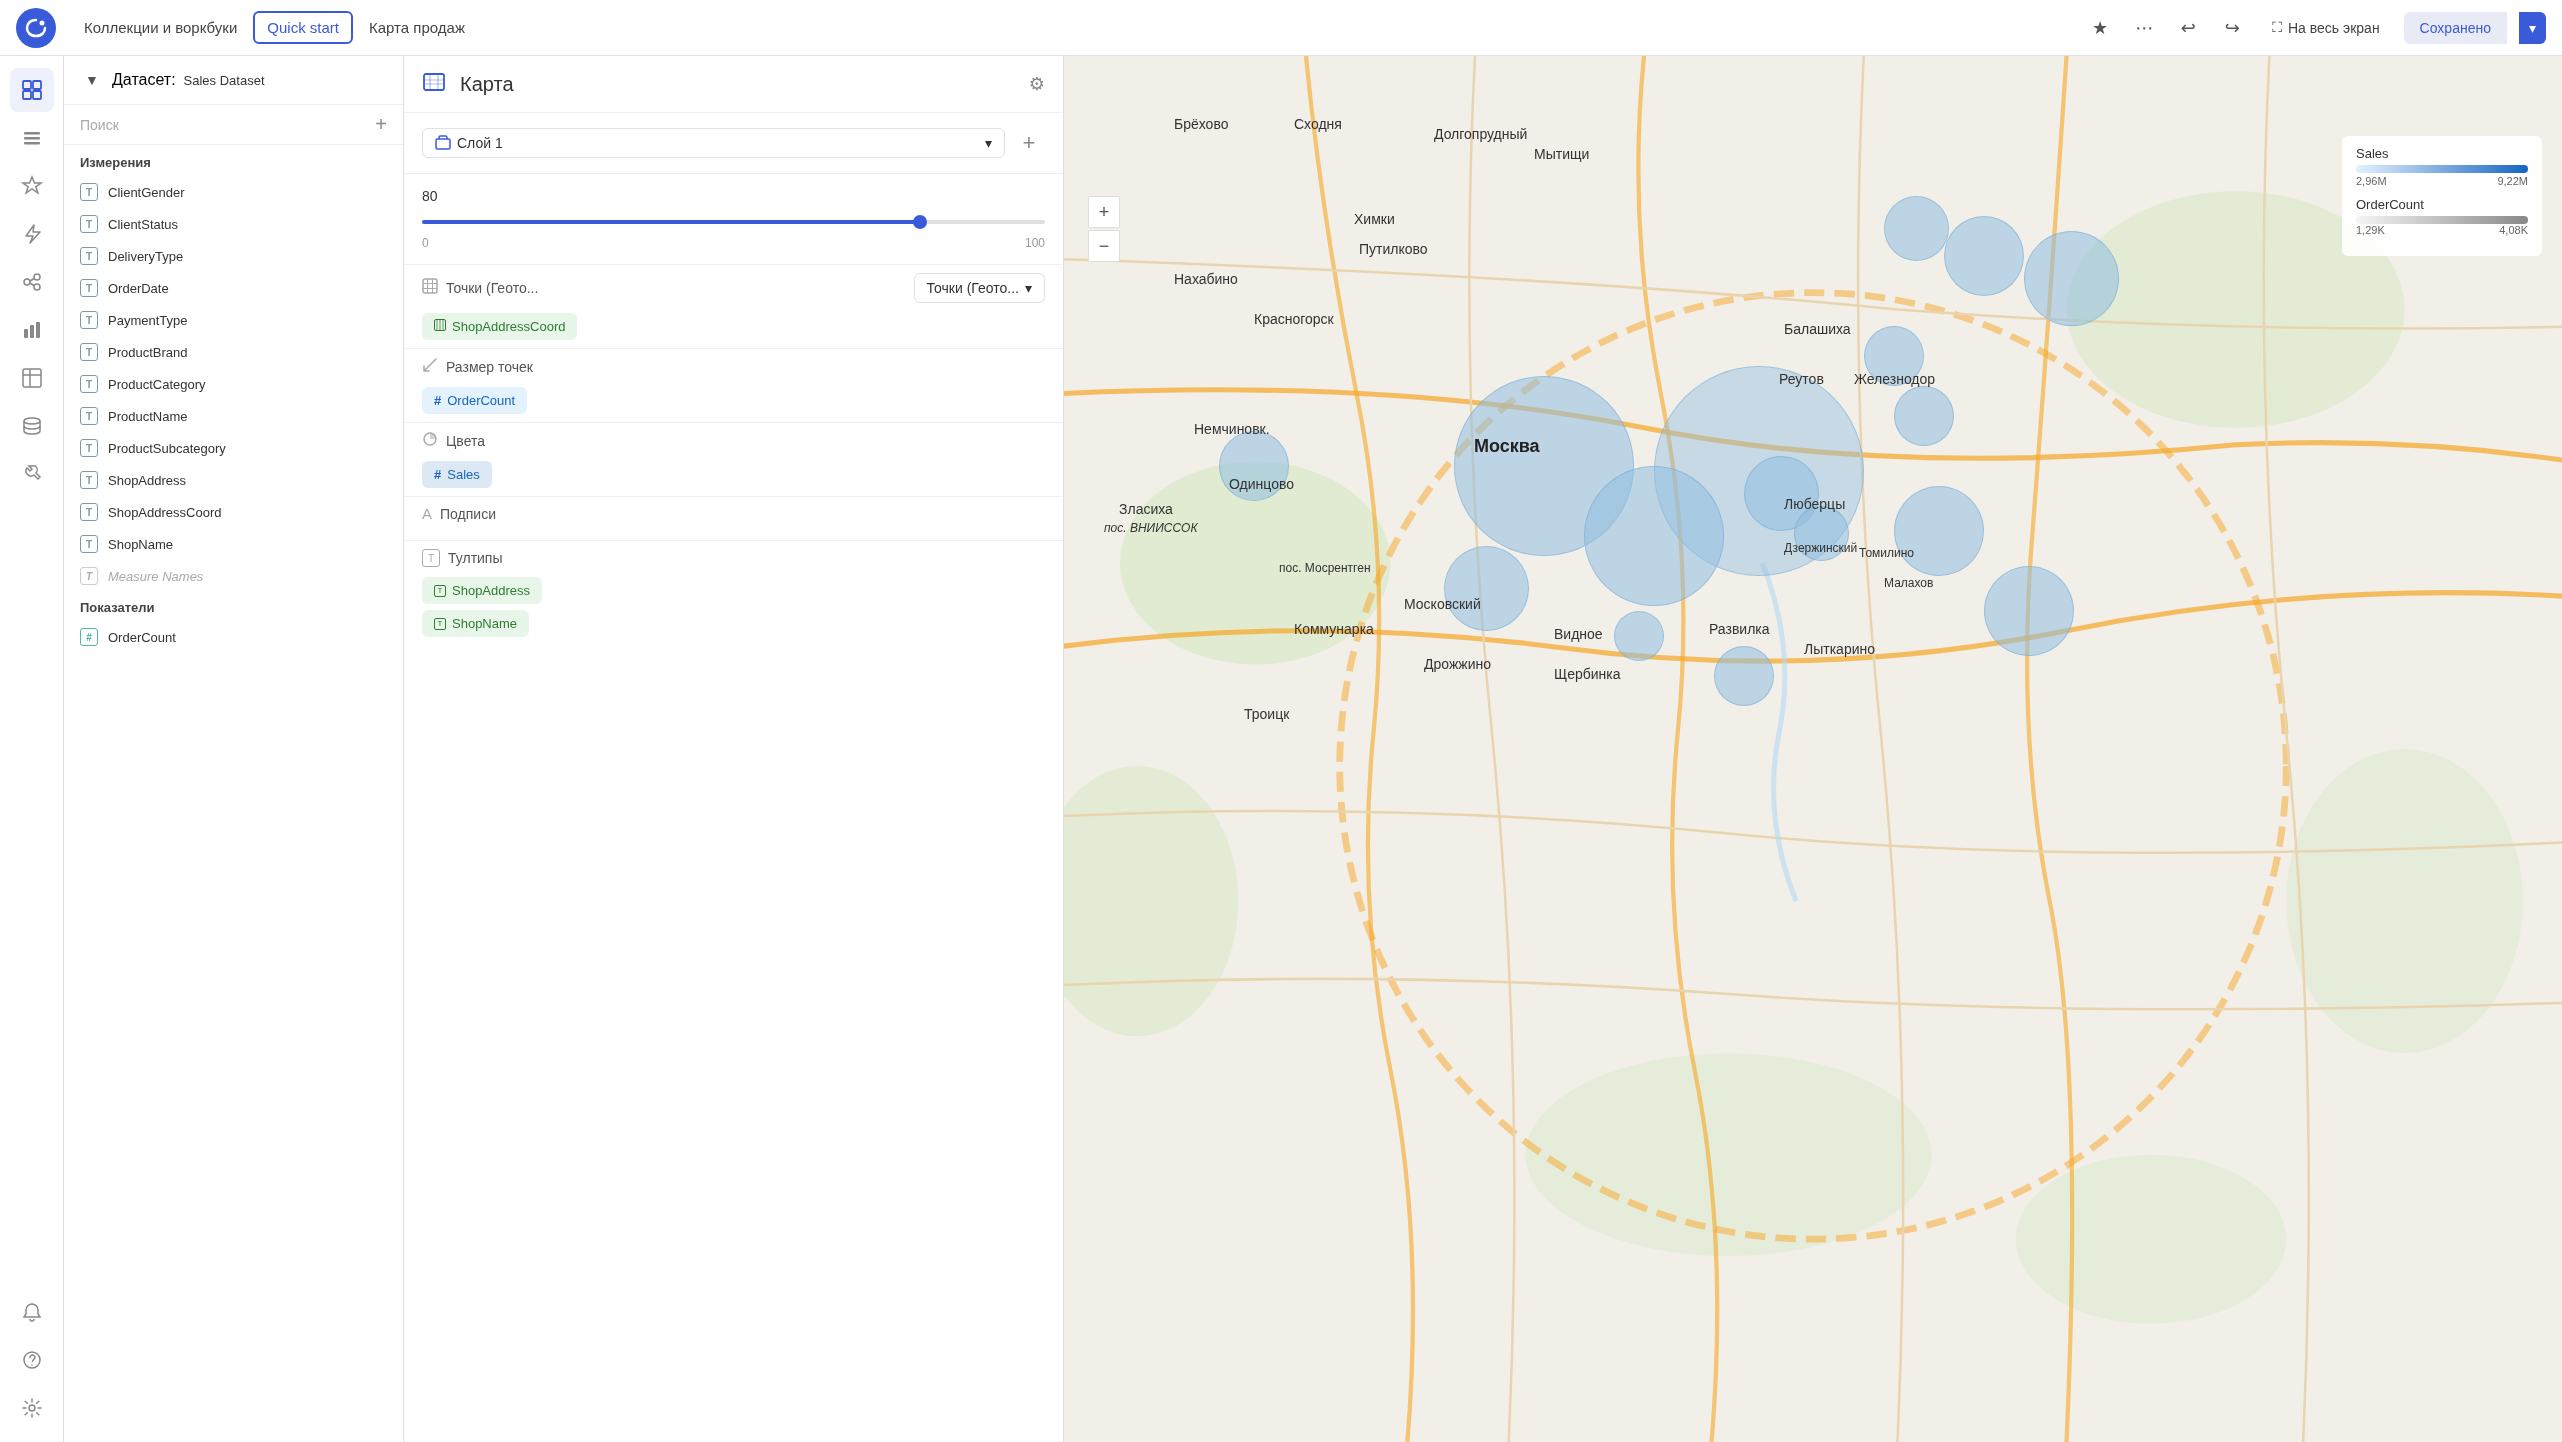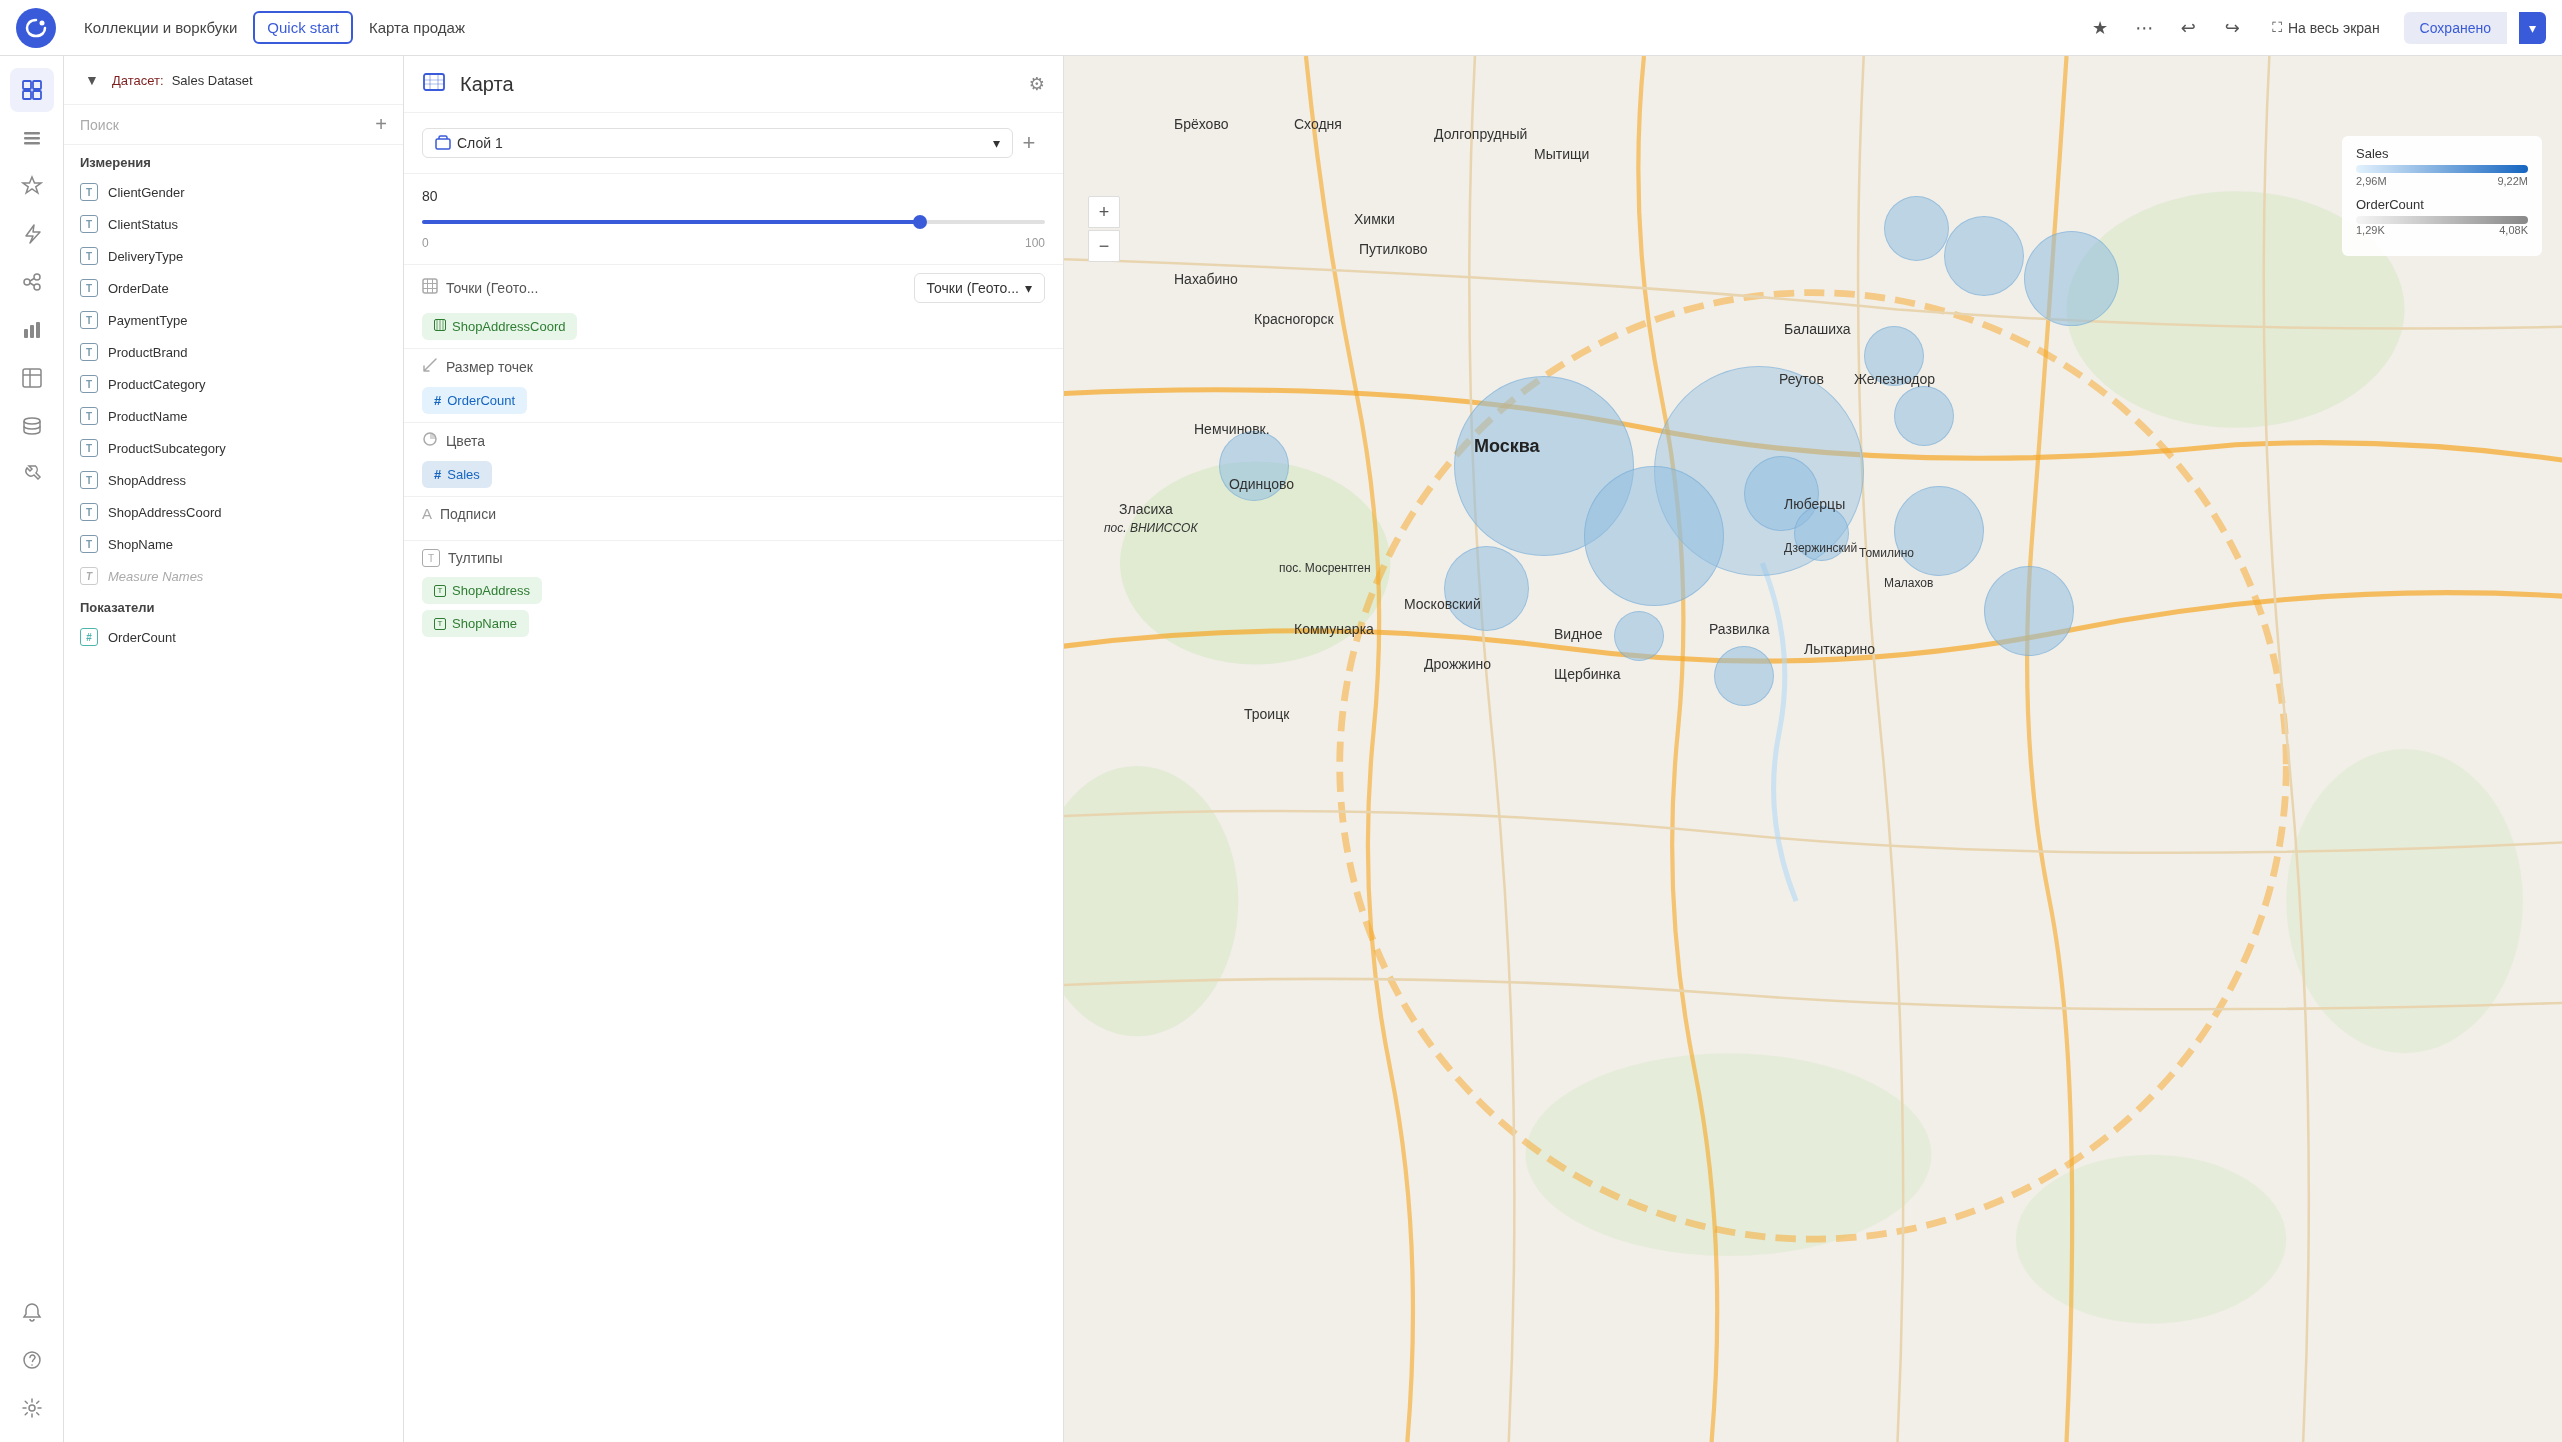"Датасет:" .dataset-label { color: #7f1d1d -> #000000; font-size: 13px -> 16px }
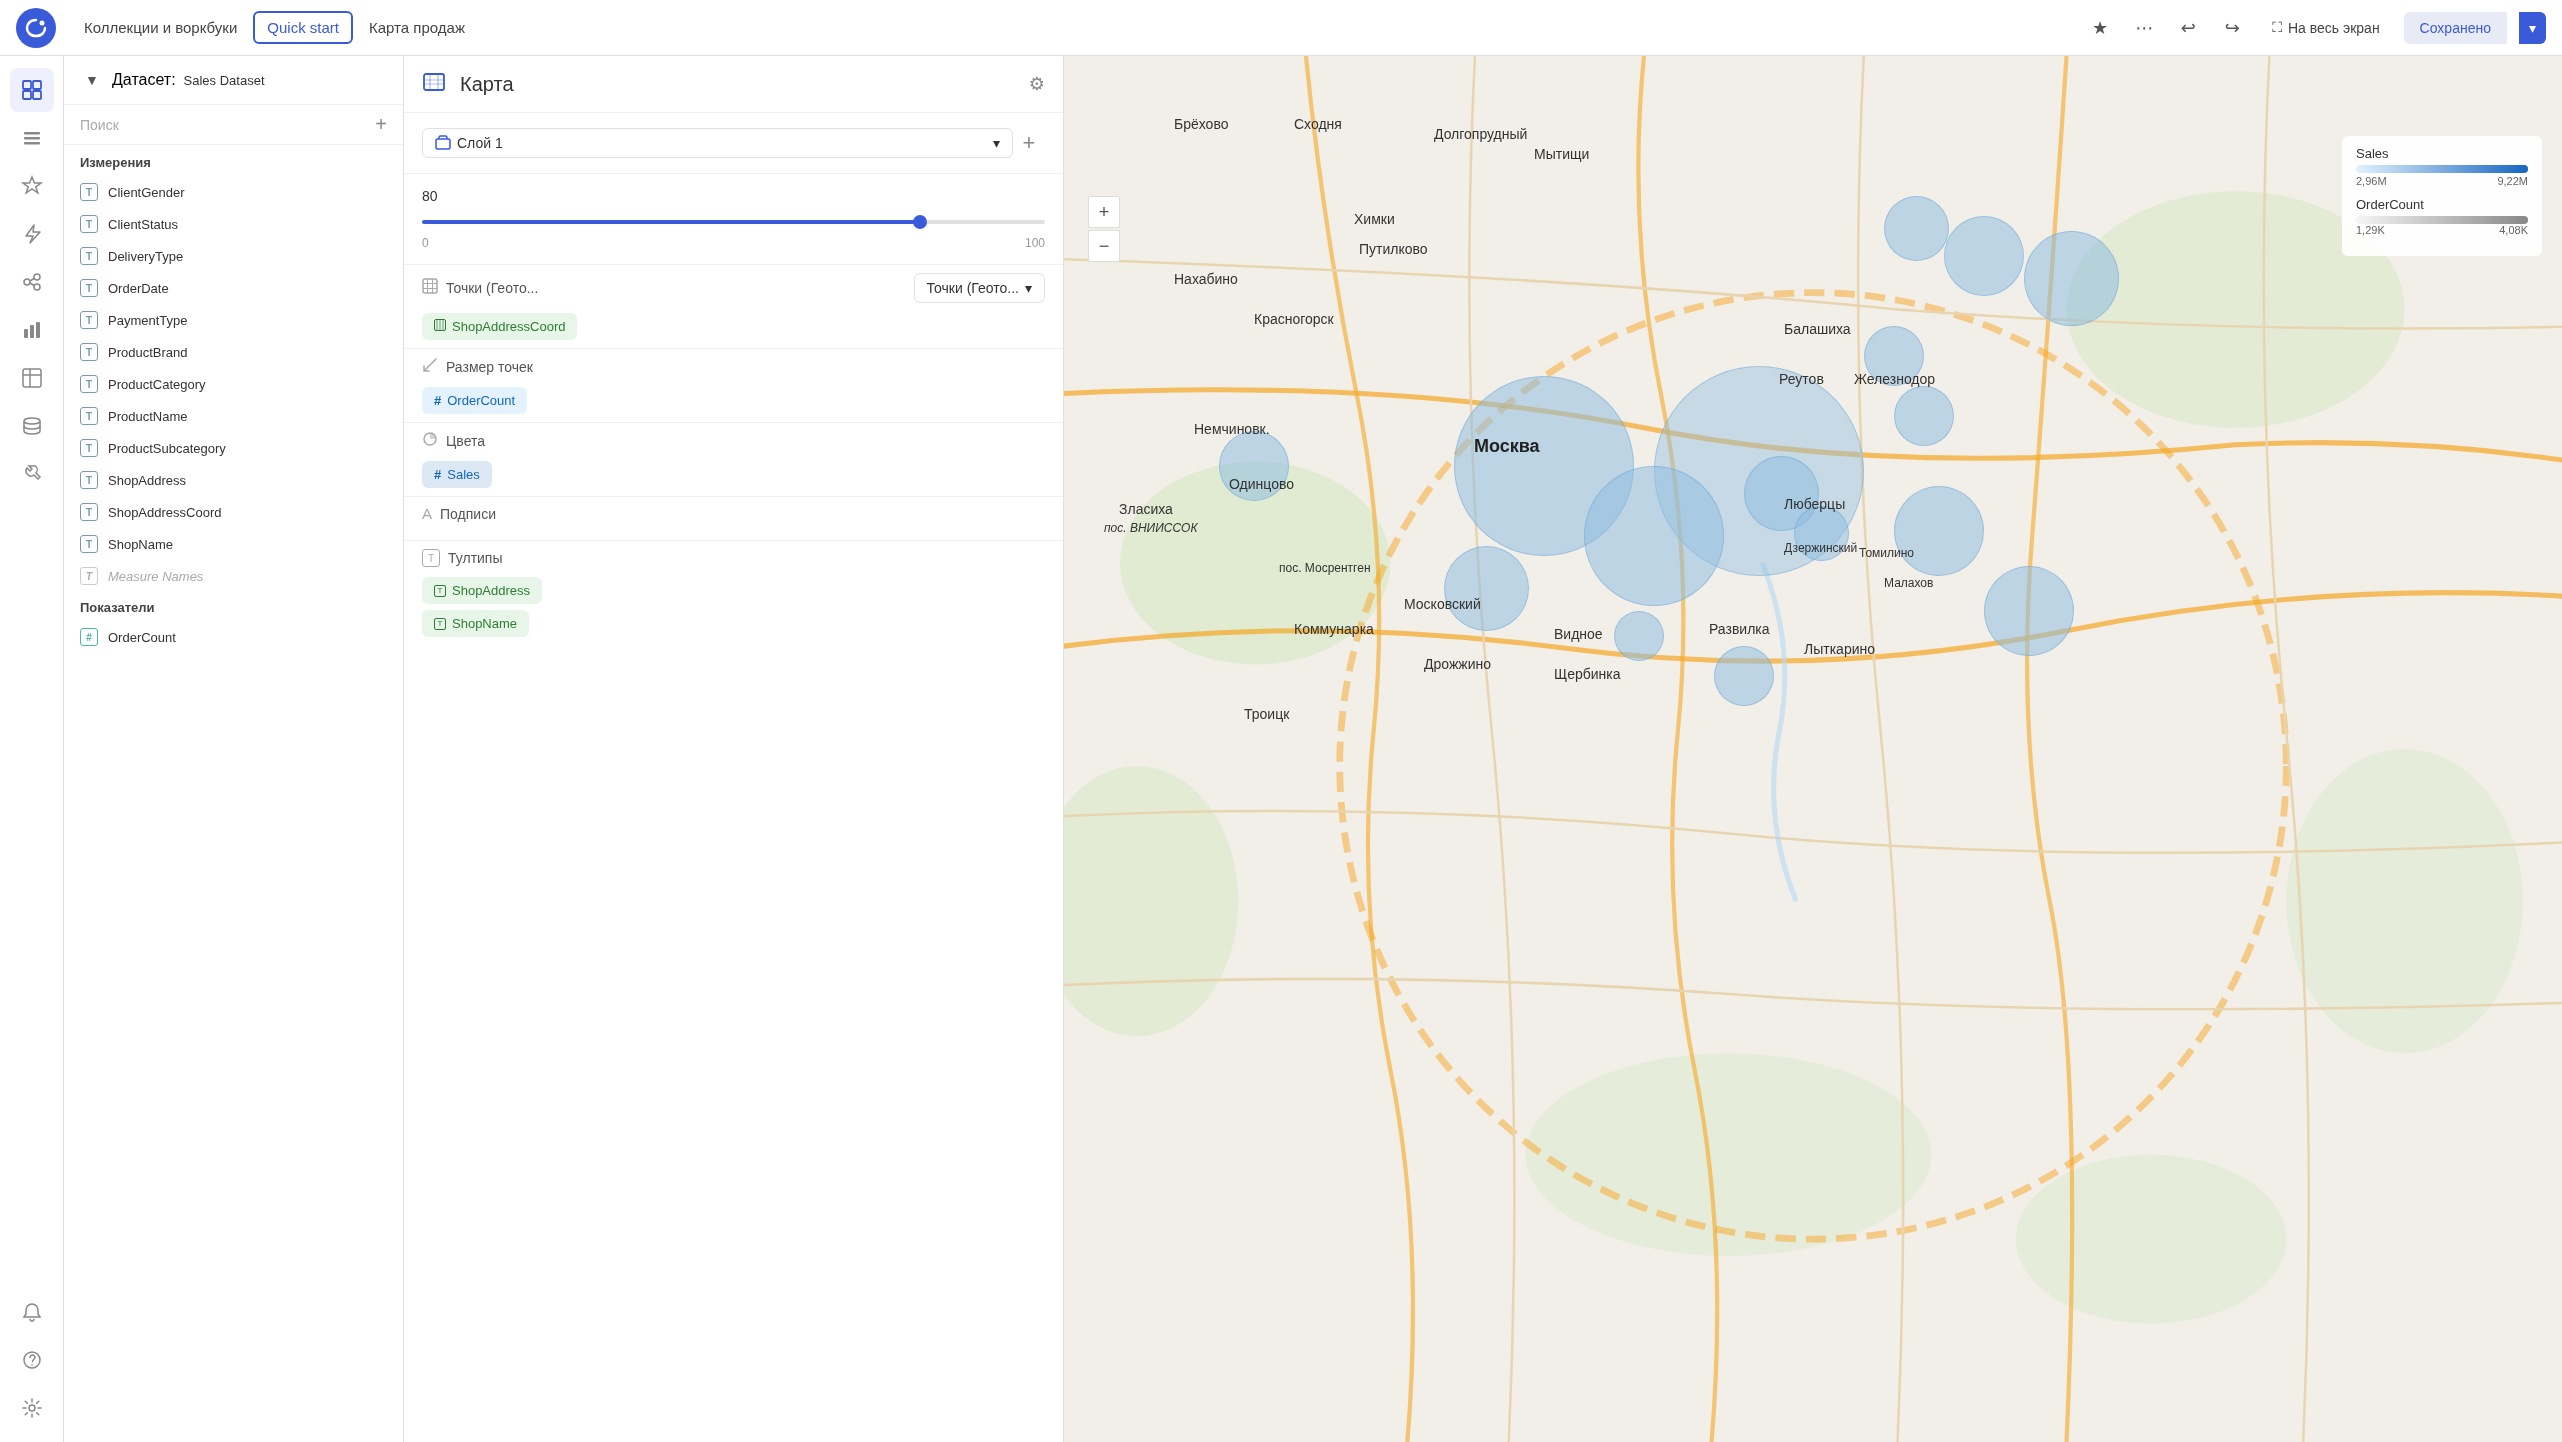"Слой 1" .layer-selector { gap: none -> 8px }
